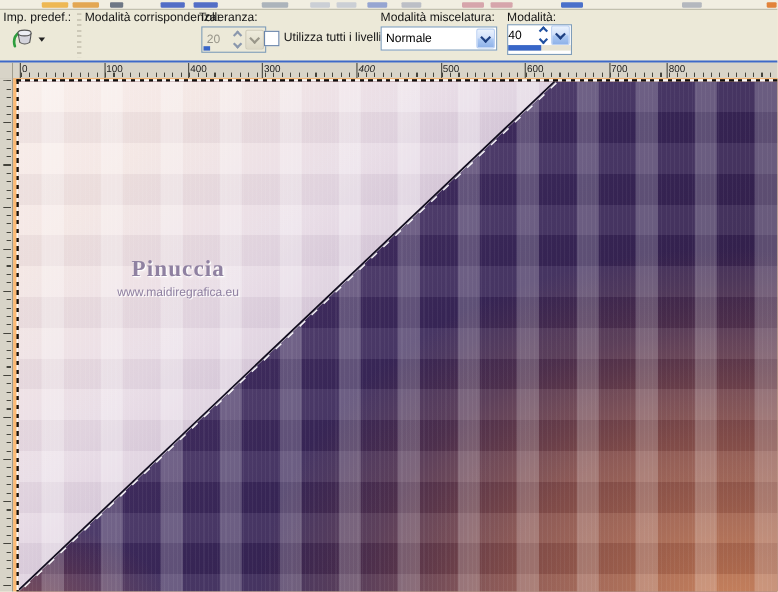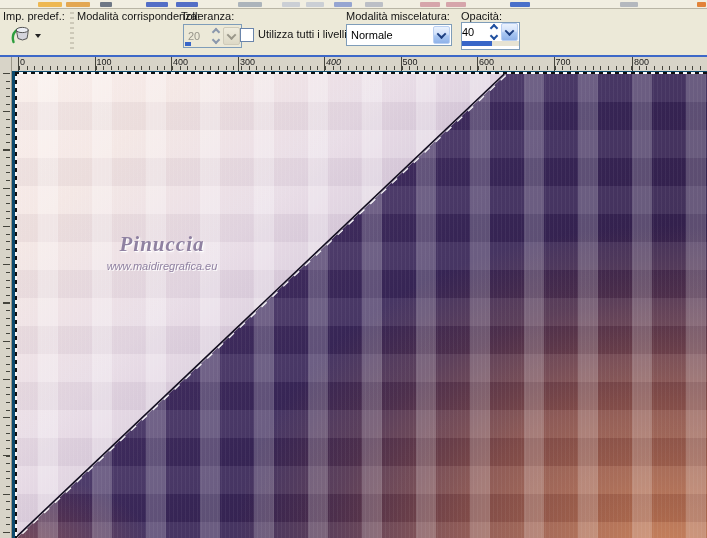"Opacità:" span.tb-label { text: Opacità -> Modalità }
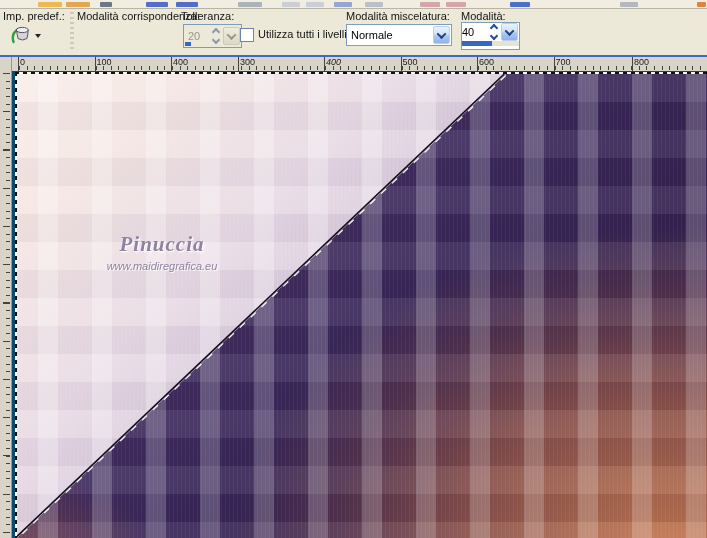"800" div.rtick { left: 620px -> 594px }
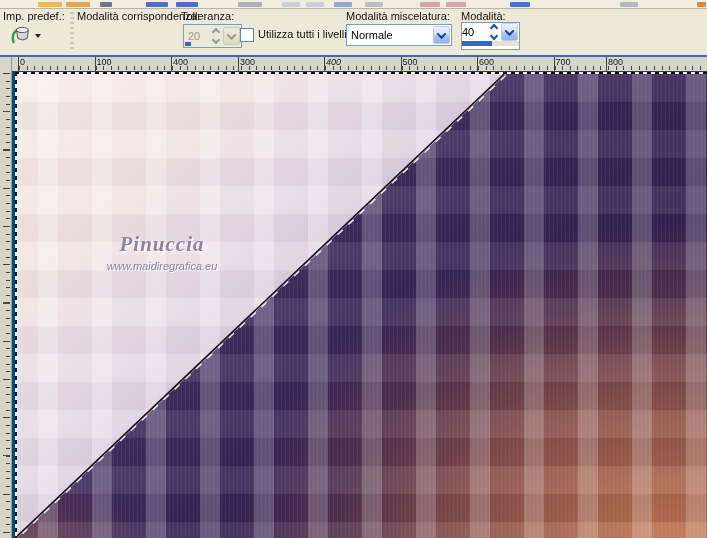"Pinuccia" #canvas-wrap { background: #0c4a6e -> #fdba74; font-style: italic -> none }
